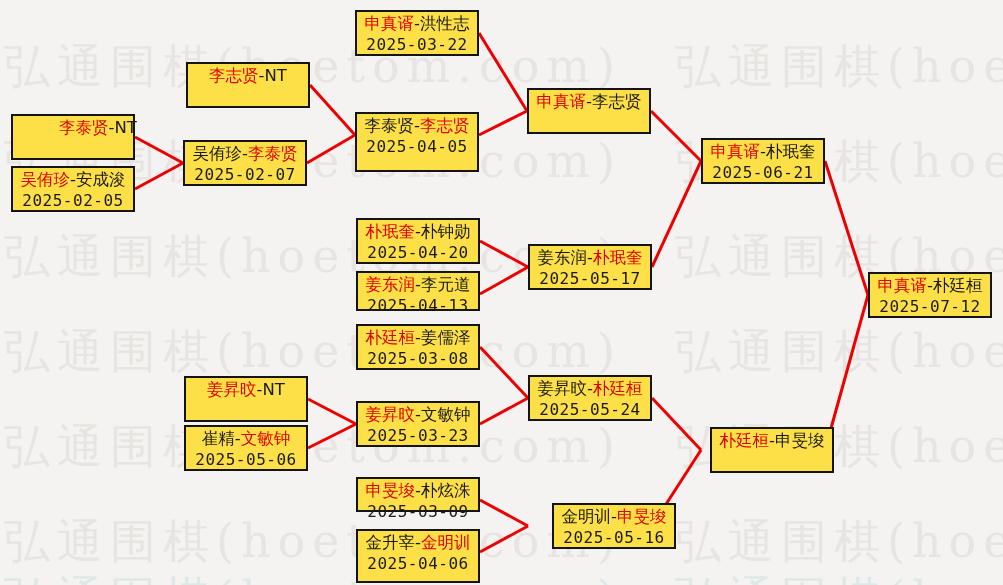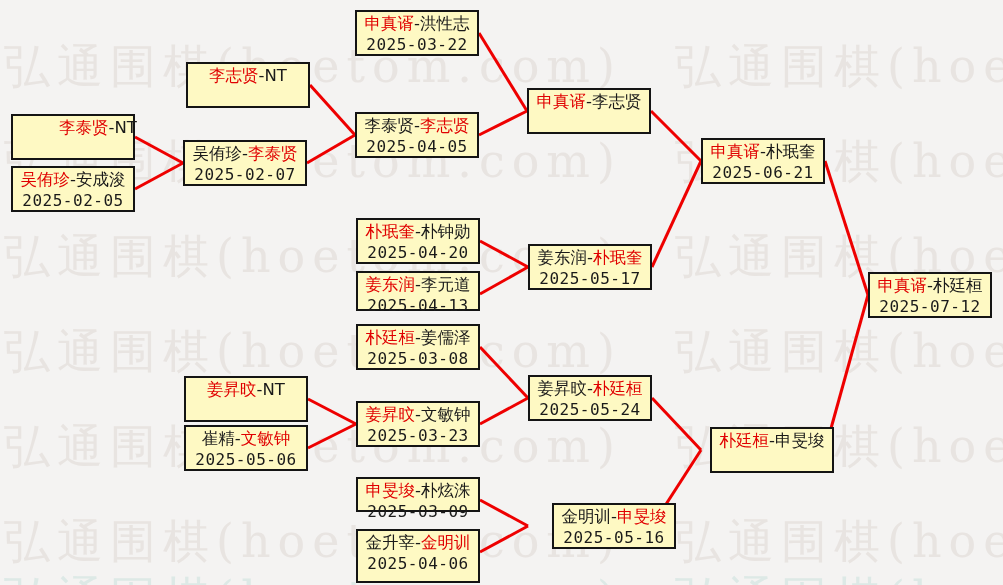"申真谞-洪性志" .box { background: #fef9c3 -> #fde047 }
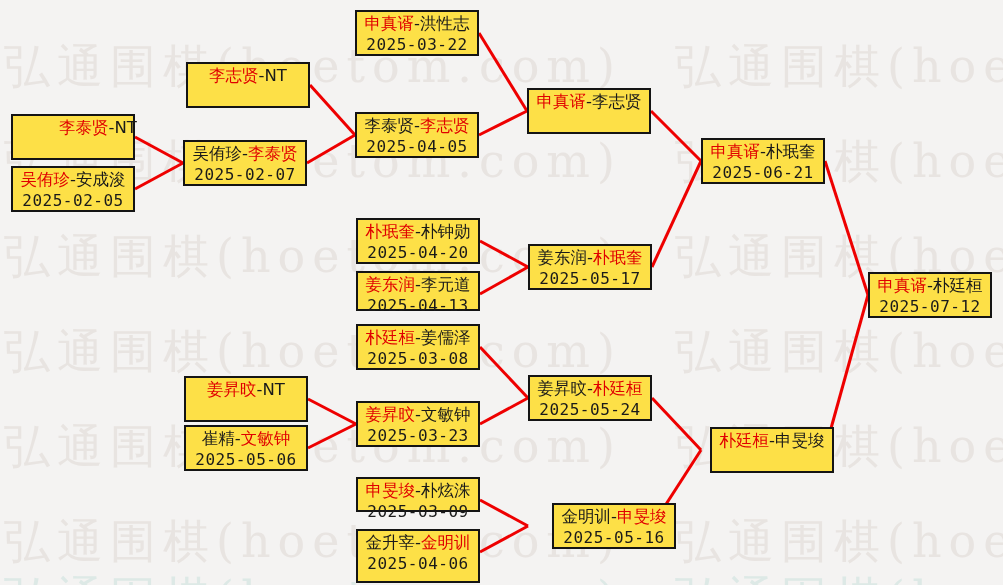"李泰贤-李志贤" div.box { height: 46px -> 60px }
